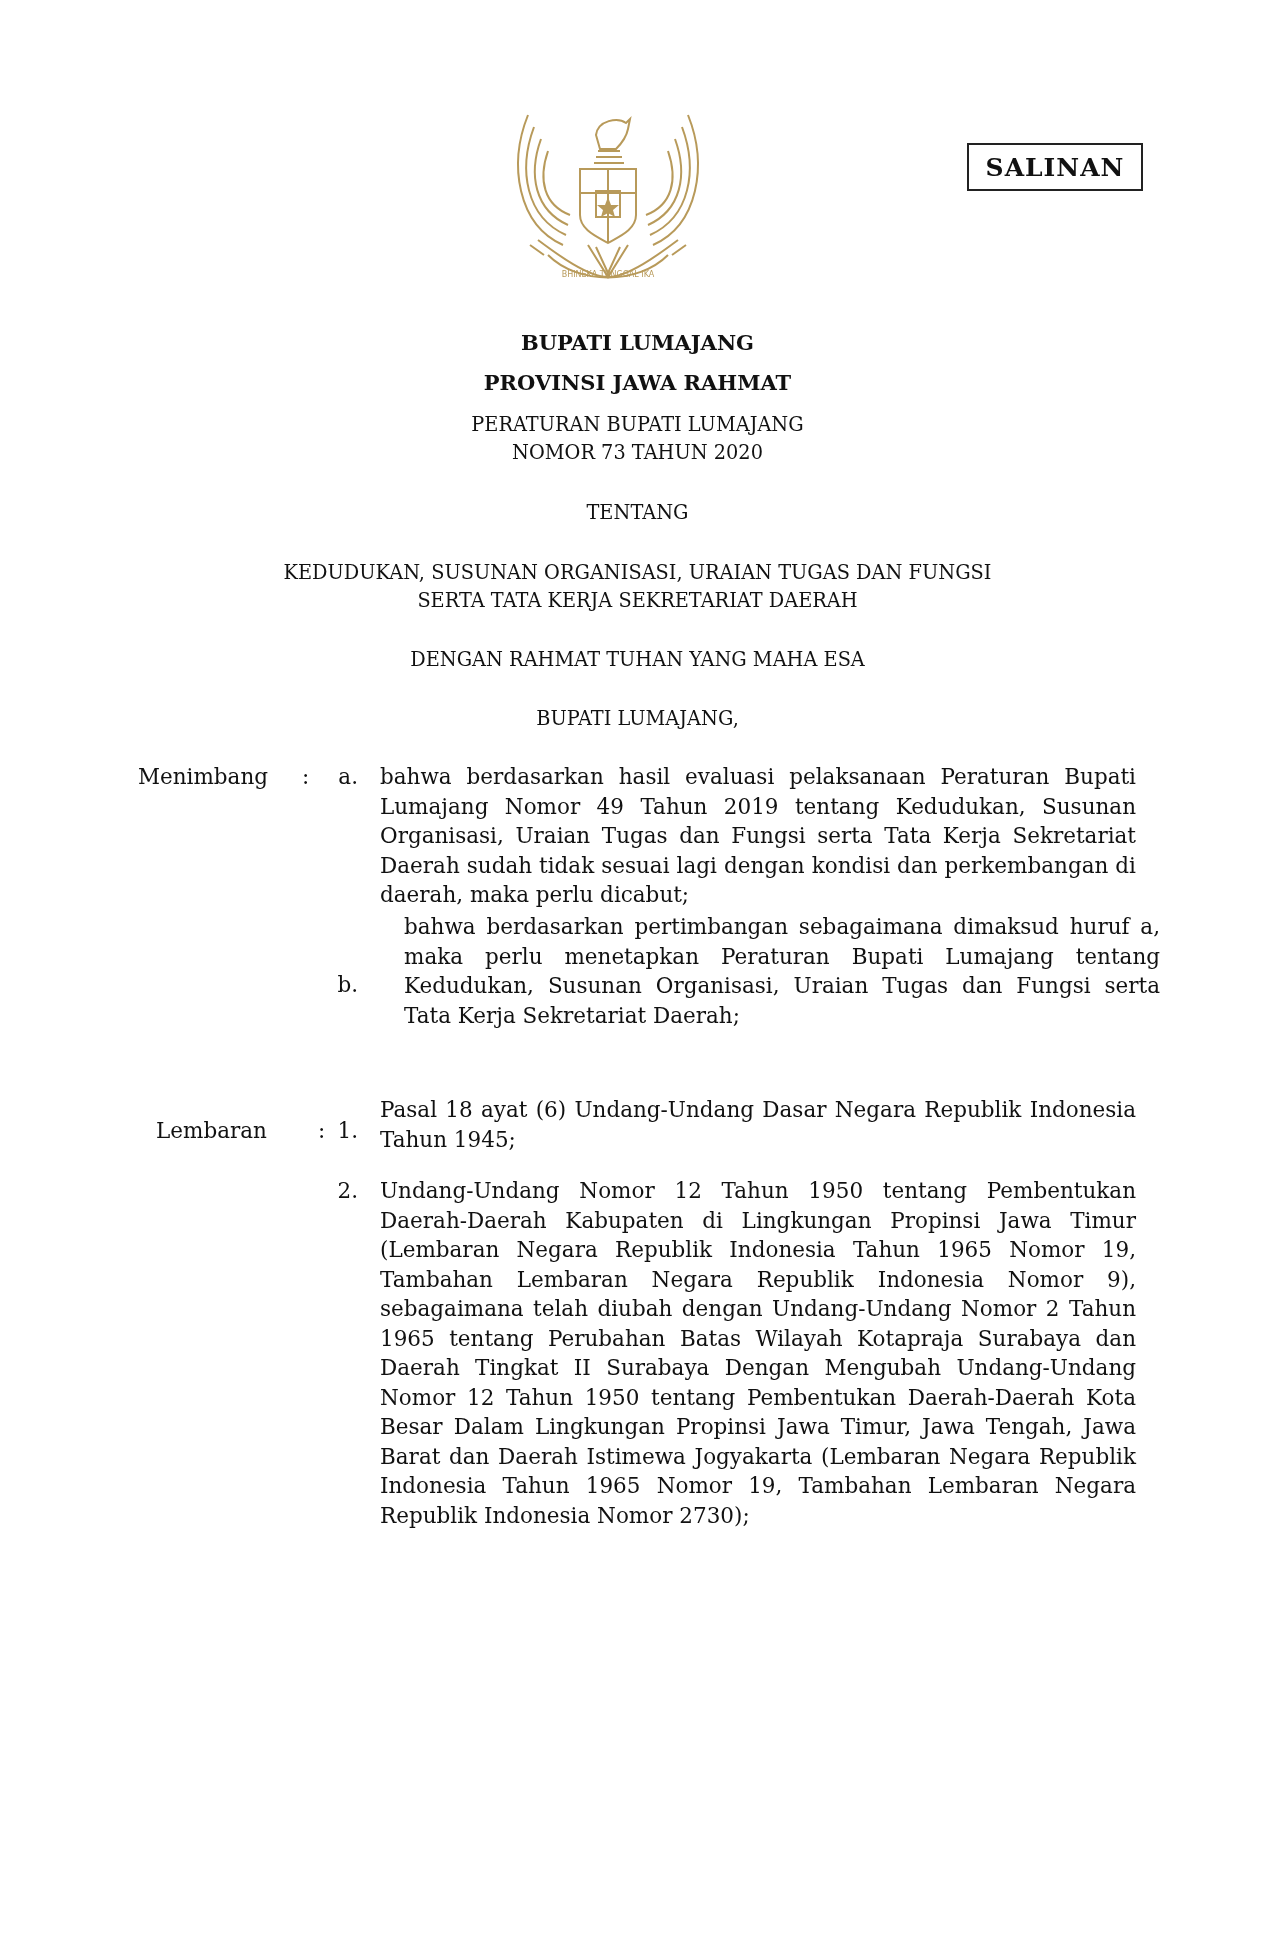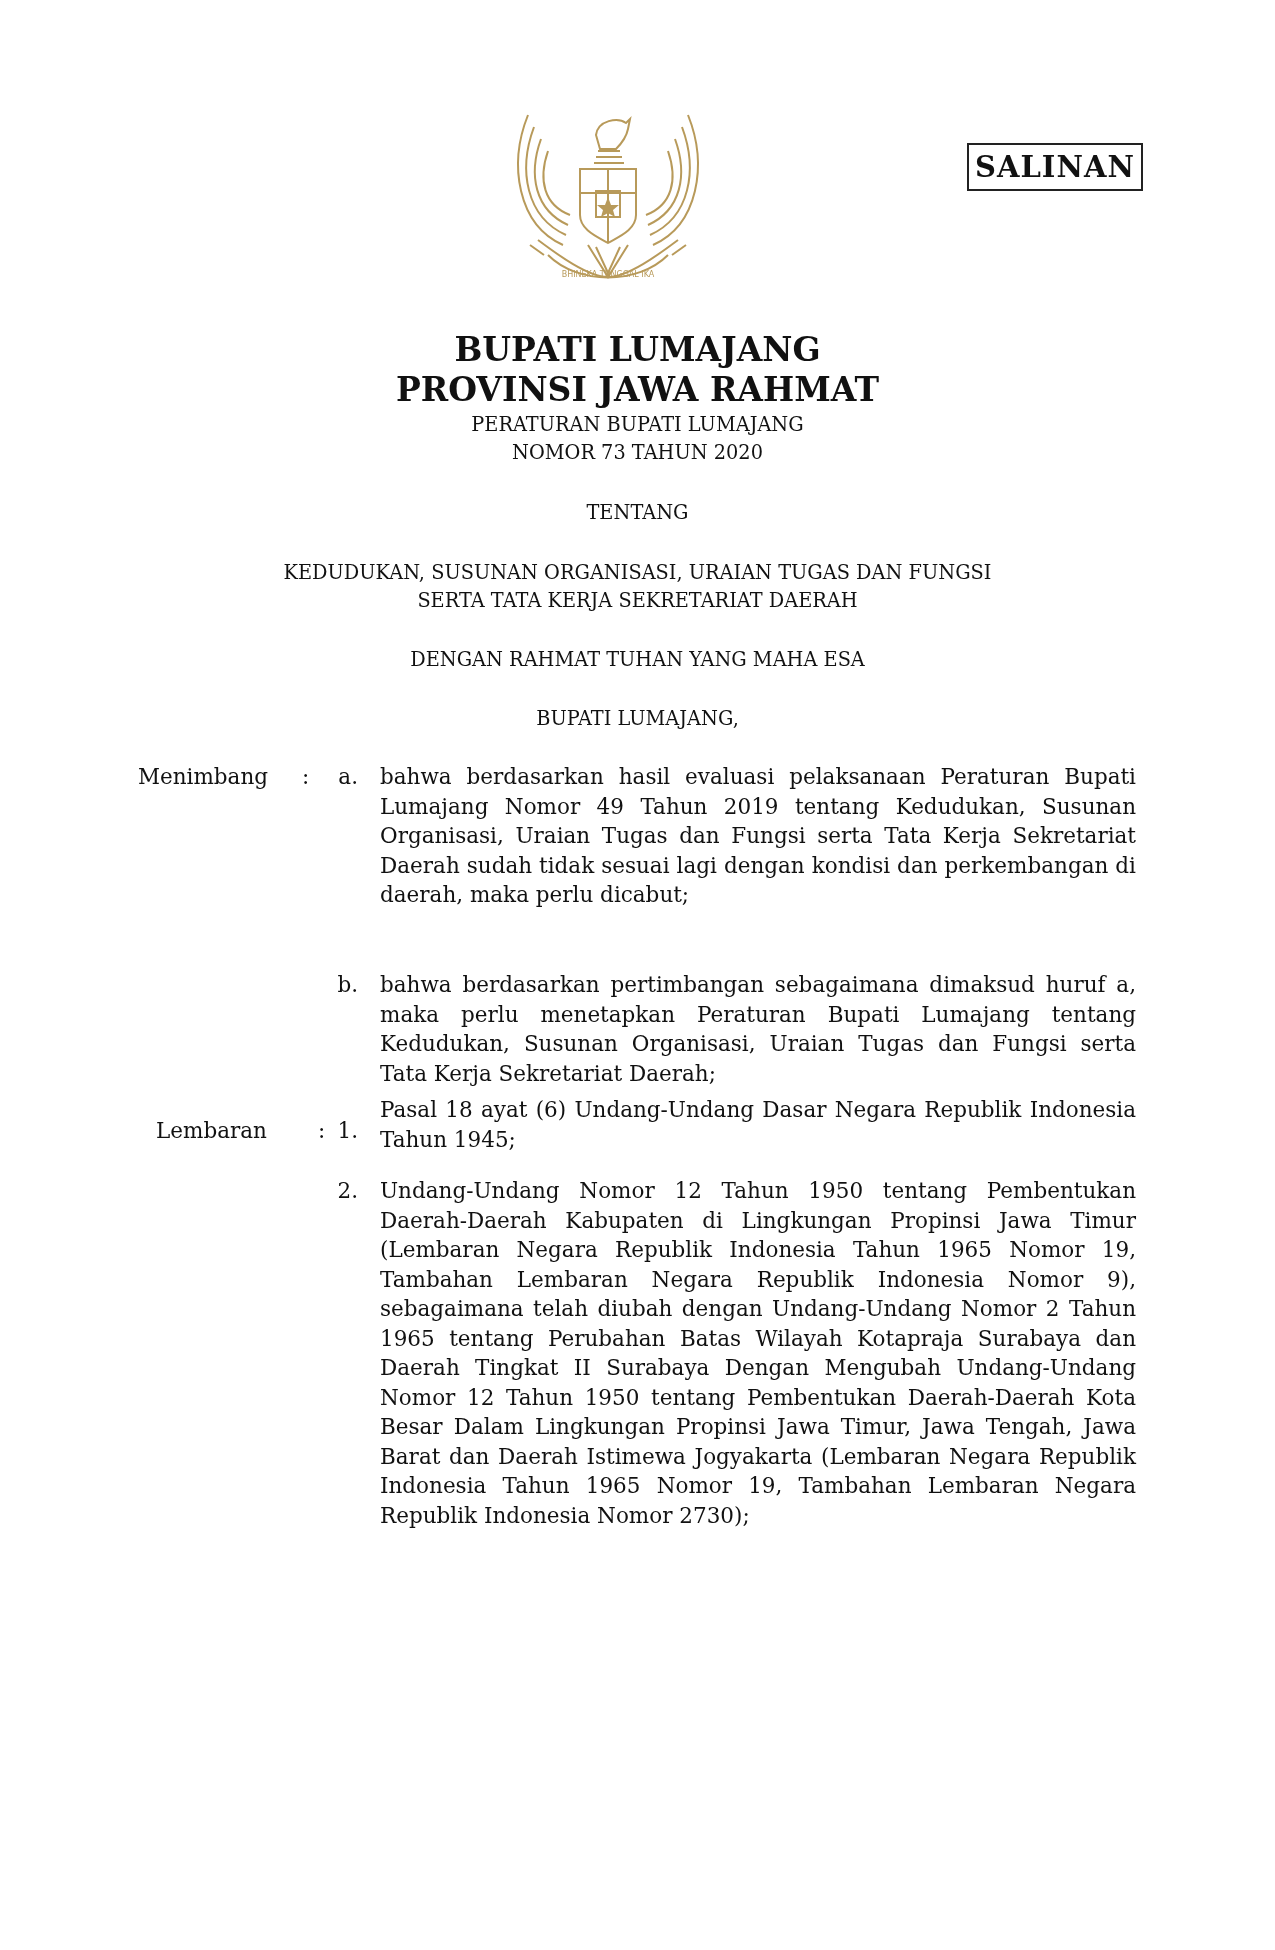"SALINAN" .salinan { font-size: 29px -> 25px }
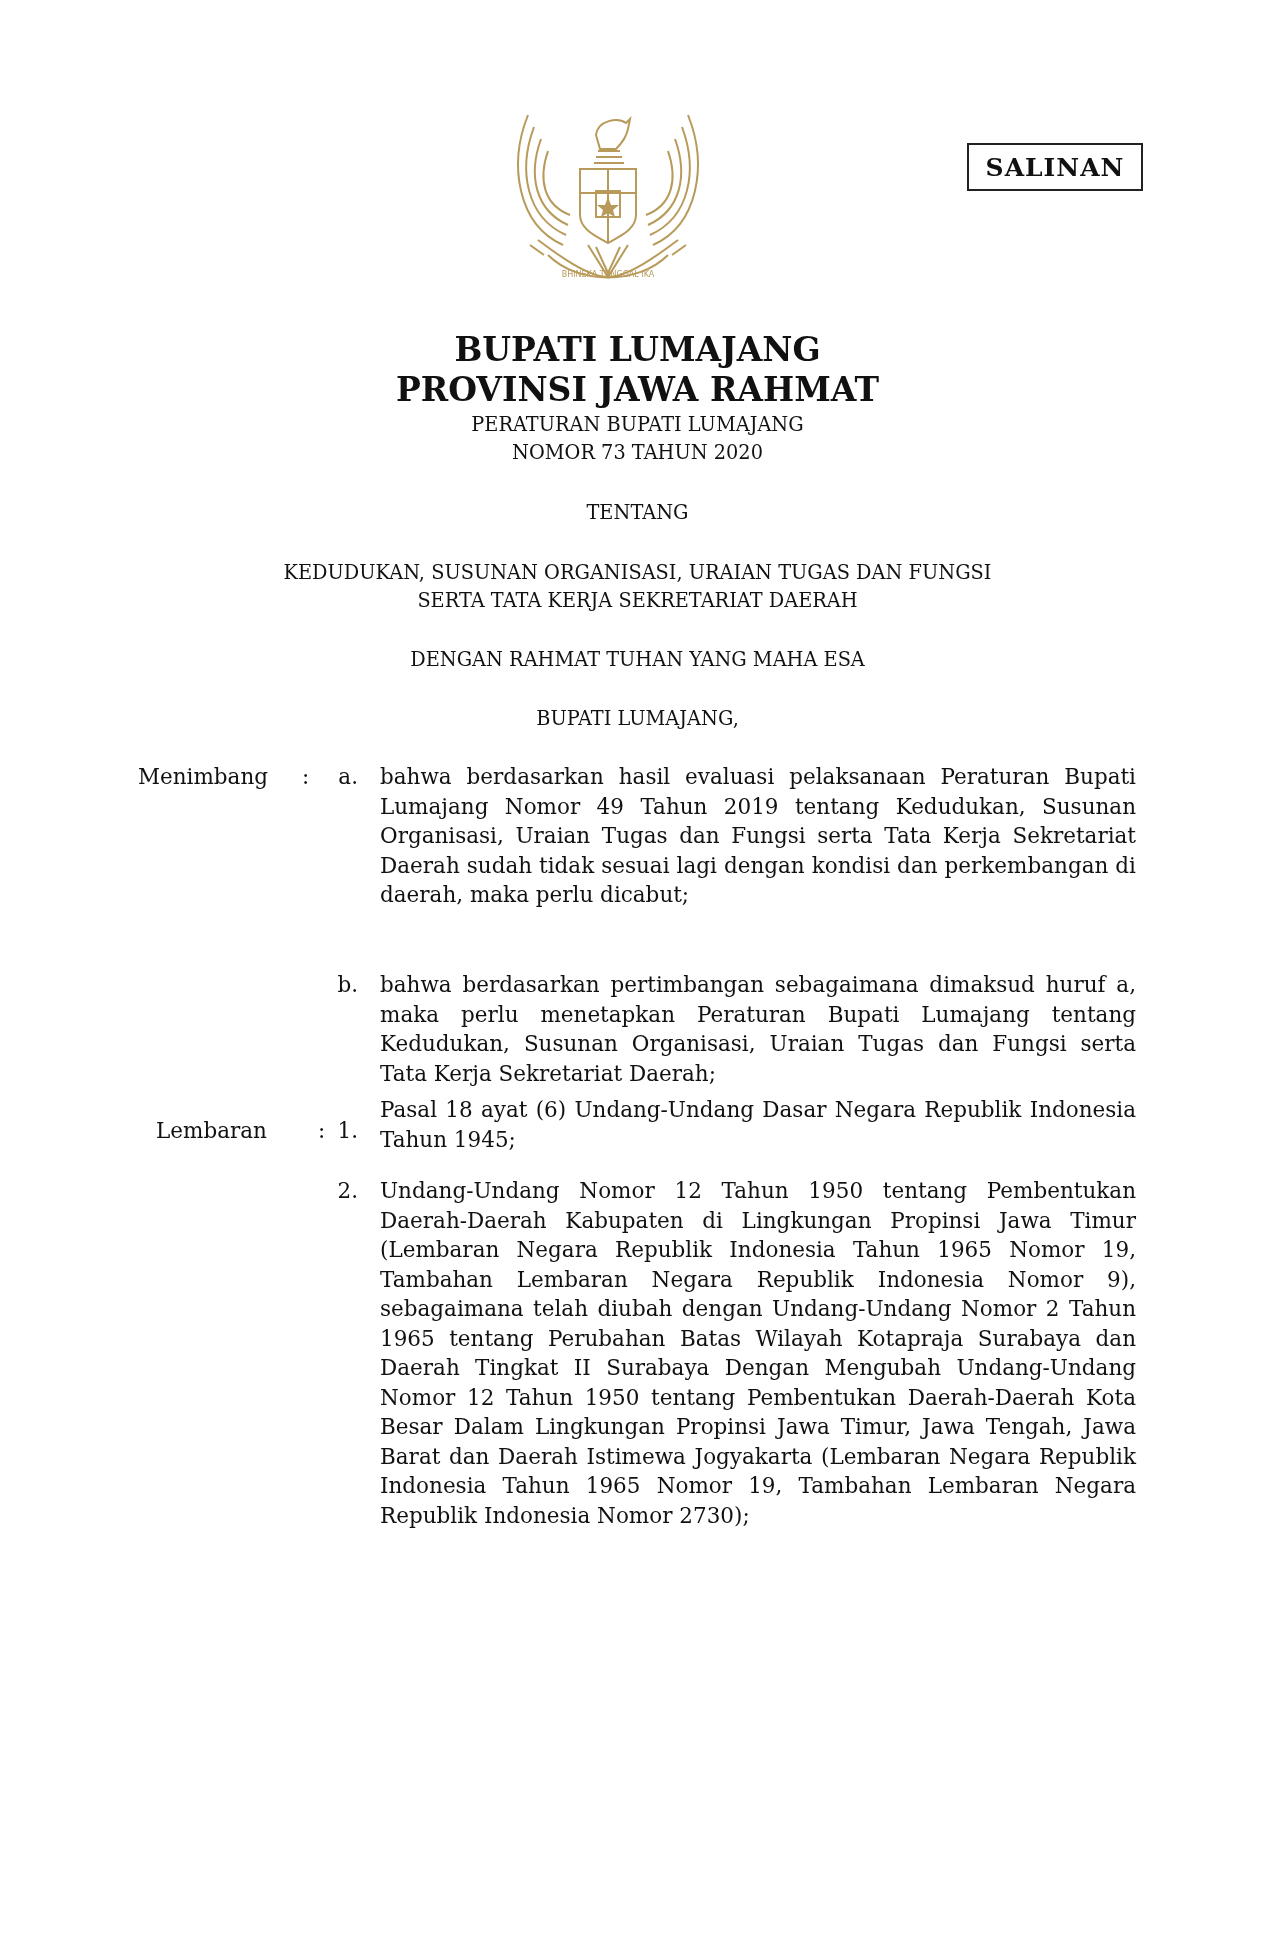"BUPATI LUMAJANG" .h-bold { font-size: 33px -> 21px }
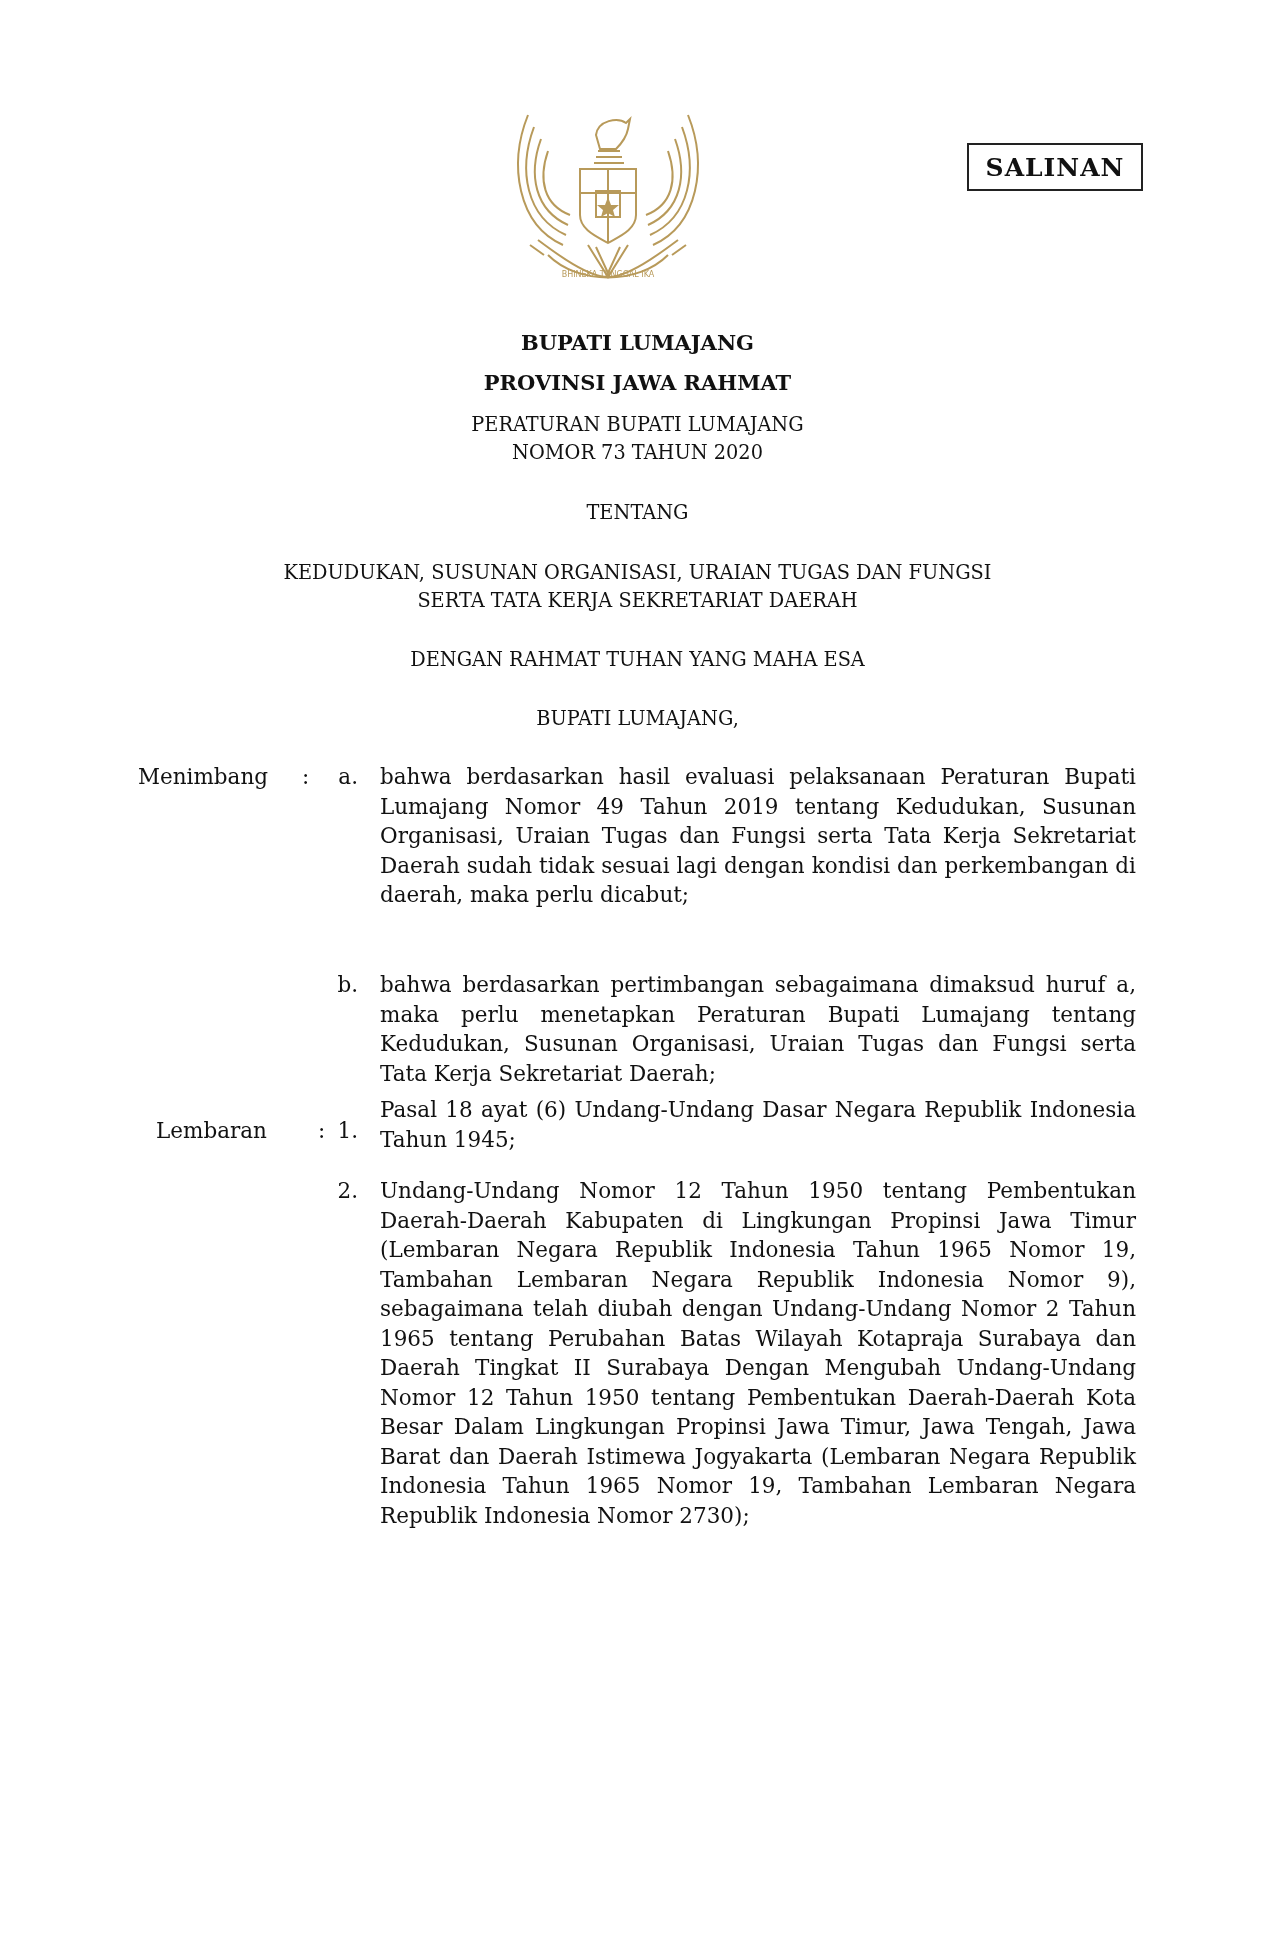"bahwa berdasarkan pertimbangan" div.para { margin-left: none -> 24px; top: 970px -> 912px }
